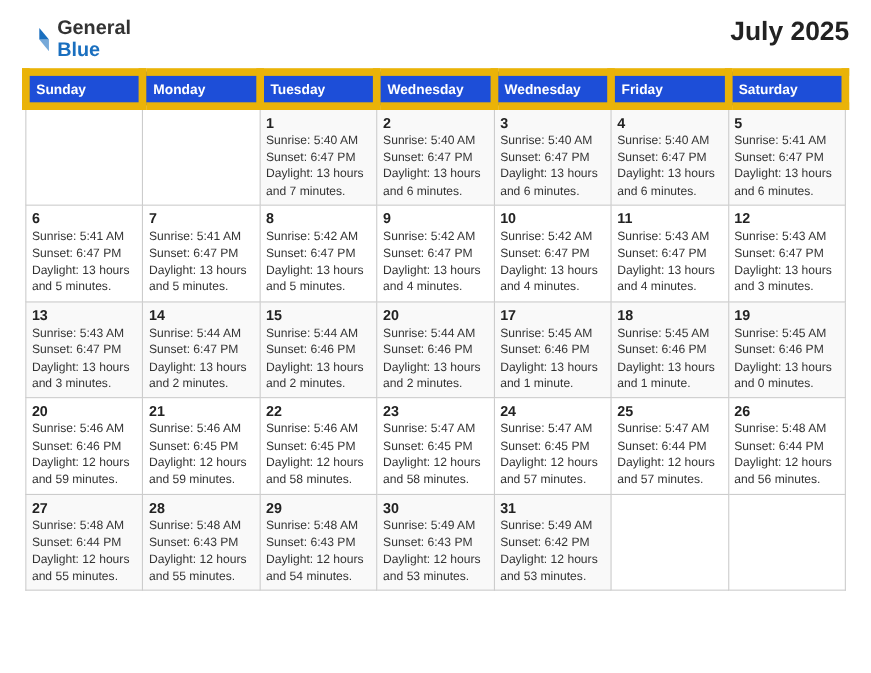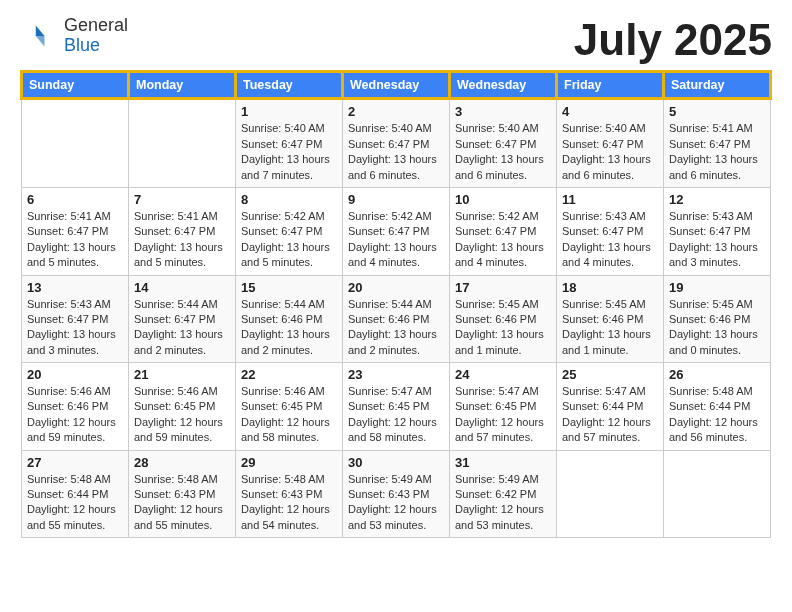"General" .logo-text { font-weight: normal -> bold; margin-left: 12px -> none }
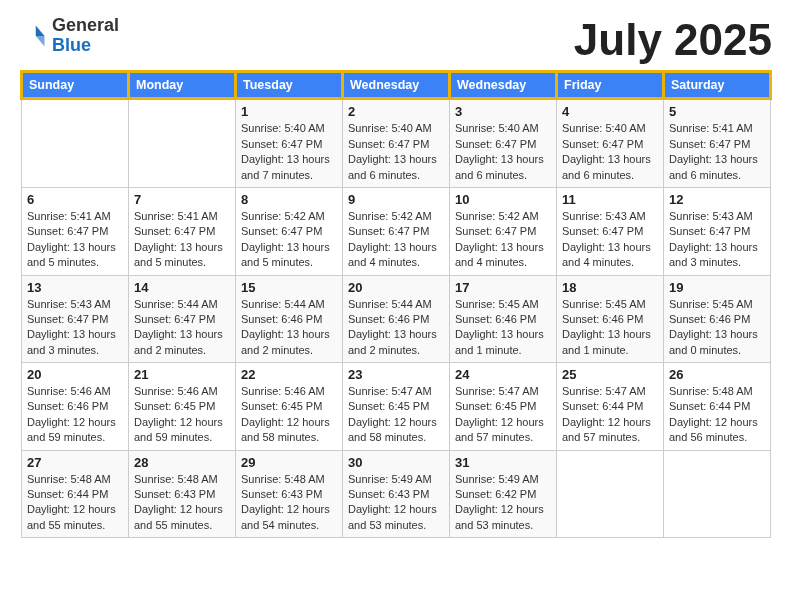"July 2025" .title-month { font-size: 44px -> 24px }
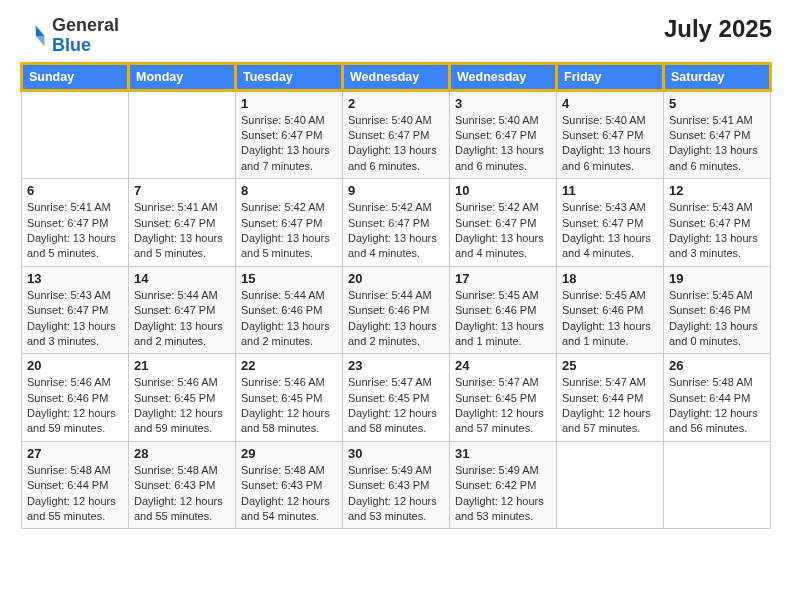"Sunday" thead tr th { background-color: #3b82f6 -> #1d4ed8; border: 3px solid #eab308 -> 7px solid #eab308 }
